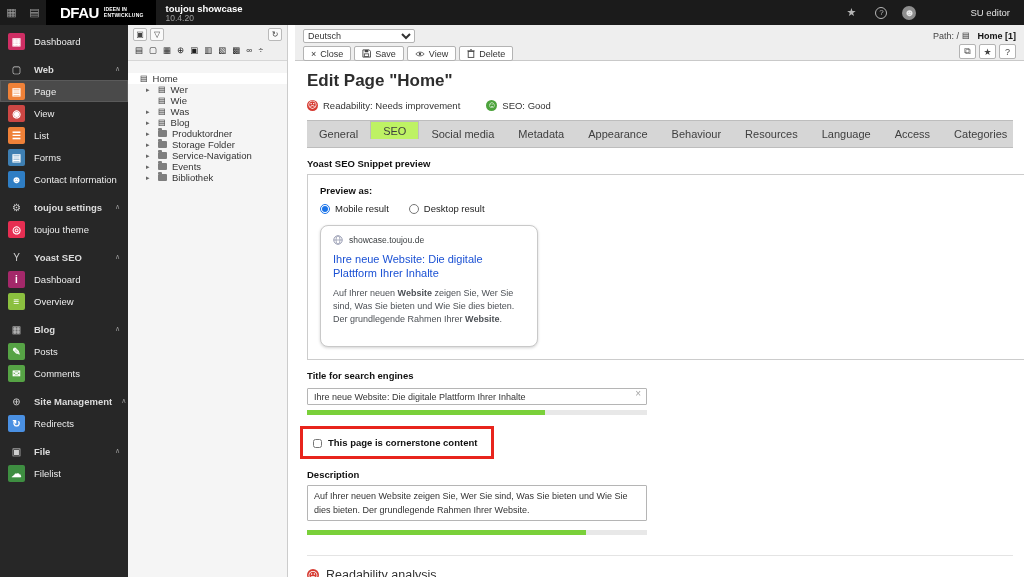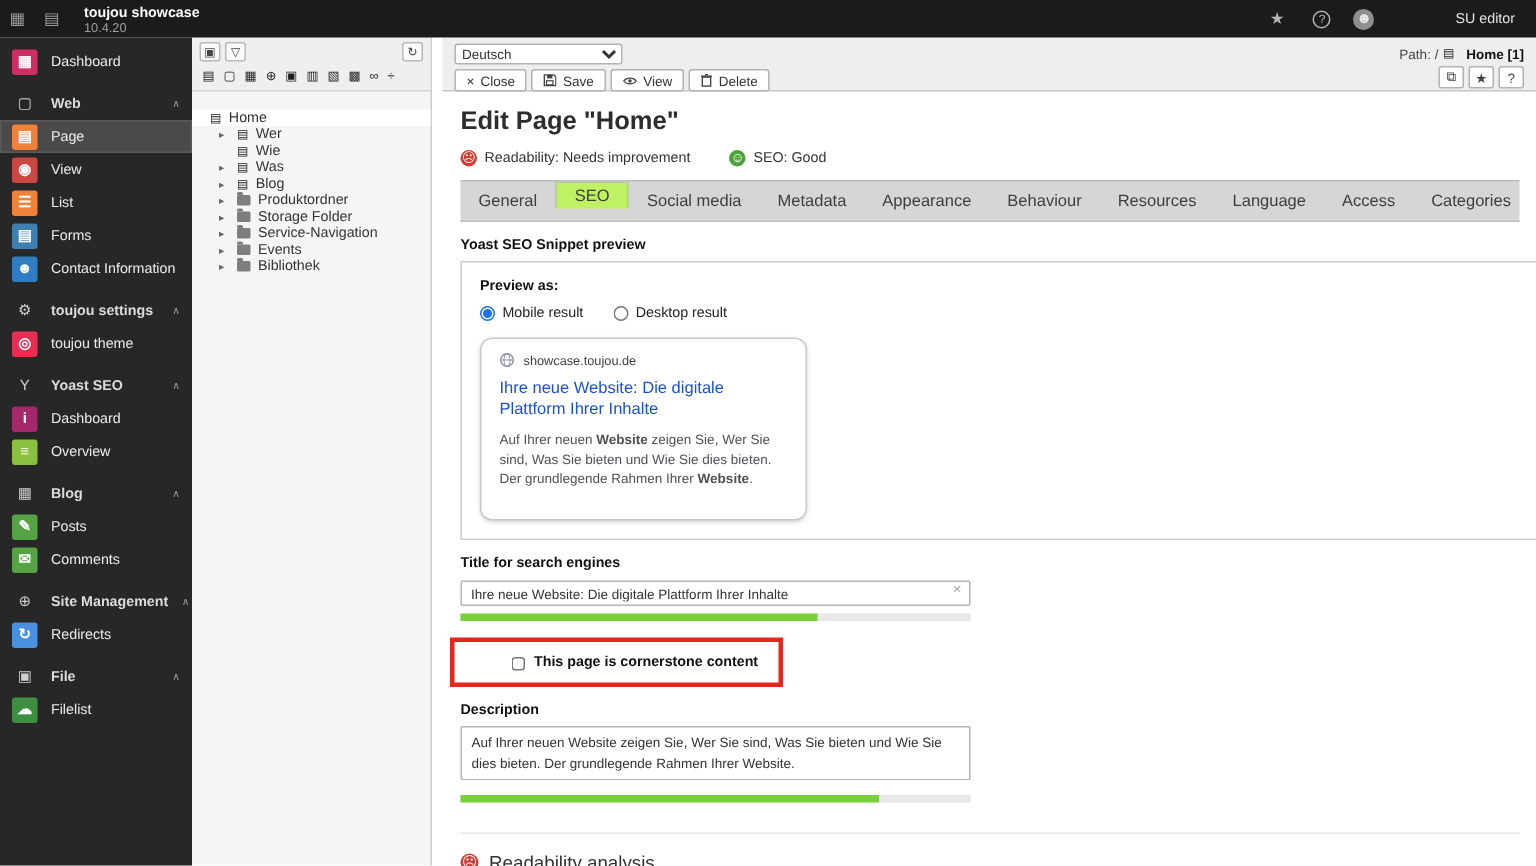"DFAU" div.tb-logo { html: none -> <div> <span>DFAU</span> <span> <span>IDEEN IN</span> <span>ENTWICKLUNG</span> </span> </div> }
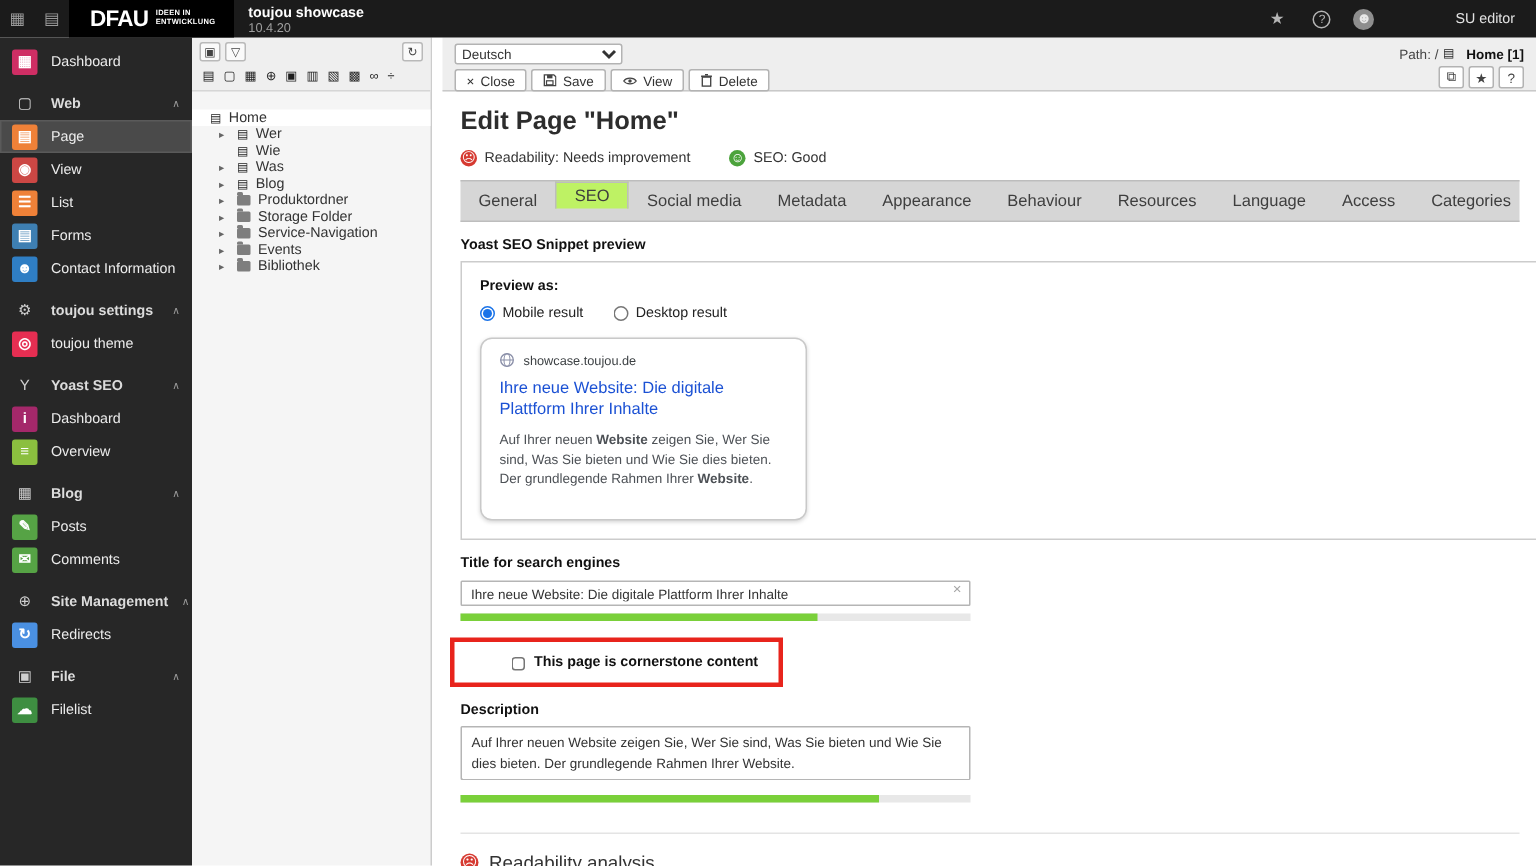"This page is cornerstone content" .cornerstone-label { margin-left: 28px -> none }
